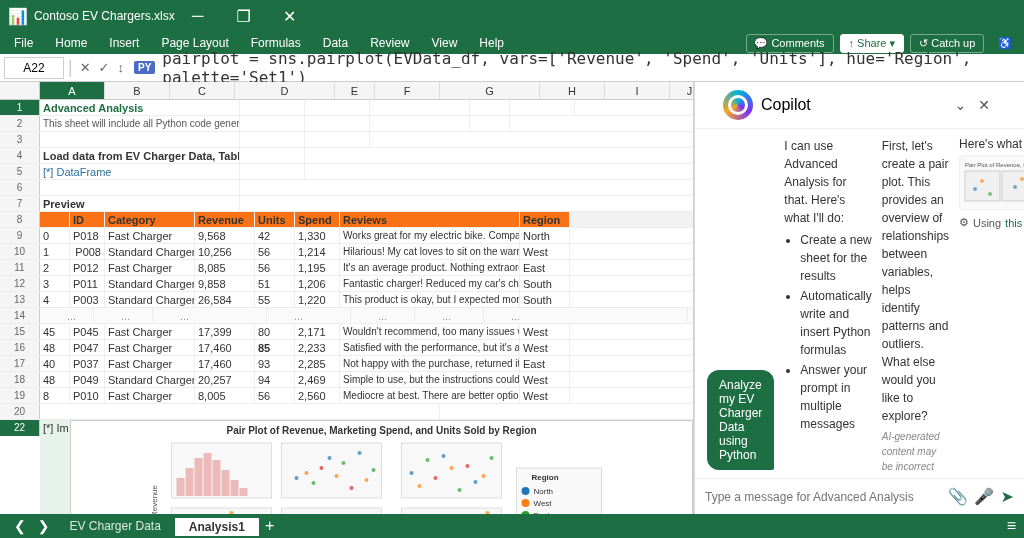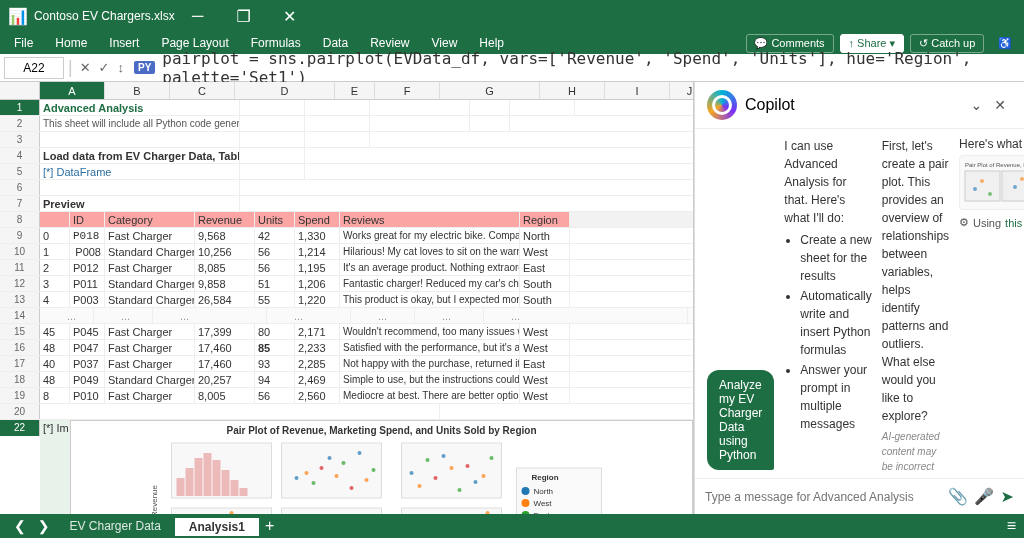"Copilot" .copilot-header { padding: 8px 12px -> 8px 28px }
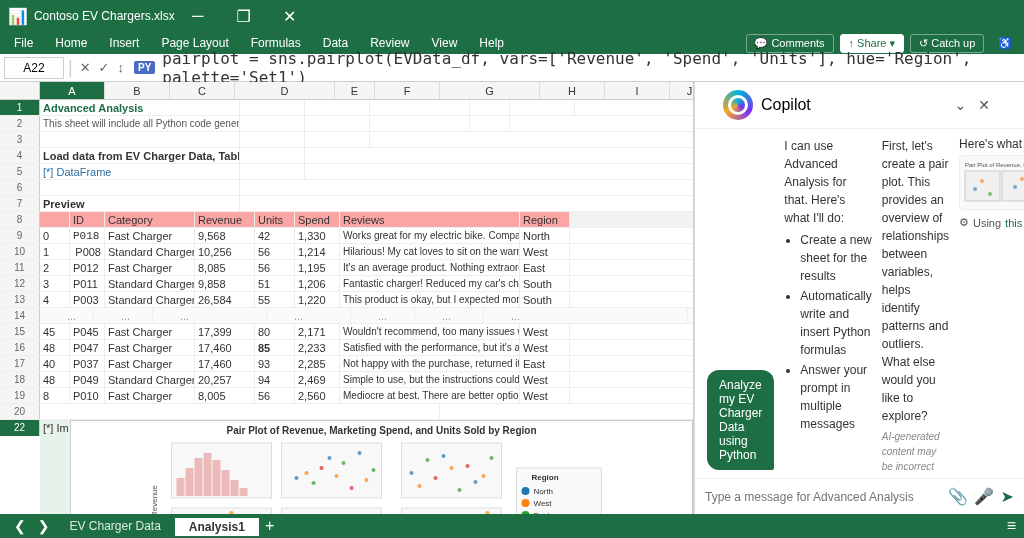"ID" .cell.header-row { background: #fca5a5 -> #f97316; font-weight: normal -> bold }
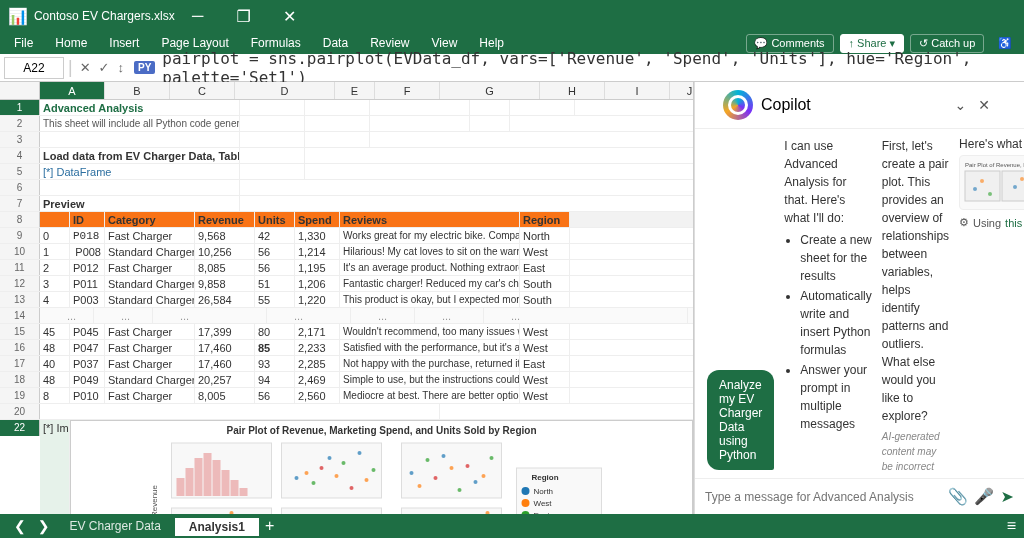"P018" div.cell { font-family: Liberation Mono, monospace -> none }
